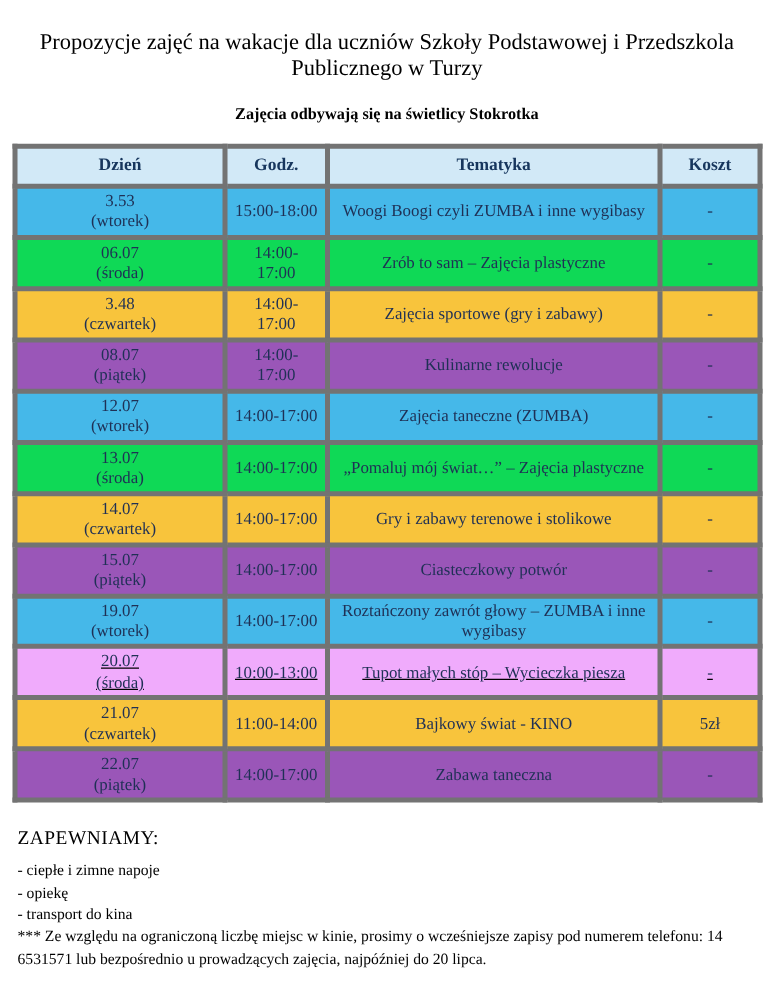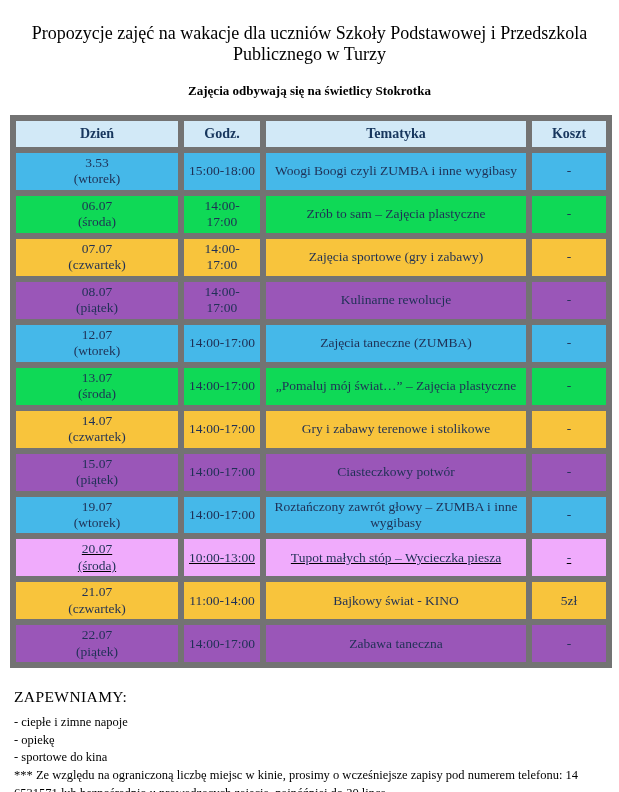"Dzień" table.schedule th, table.schedule td { border: 6px solid #737373 -> 4px solid #737373 }
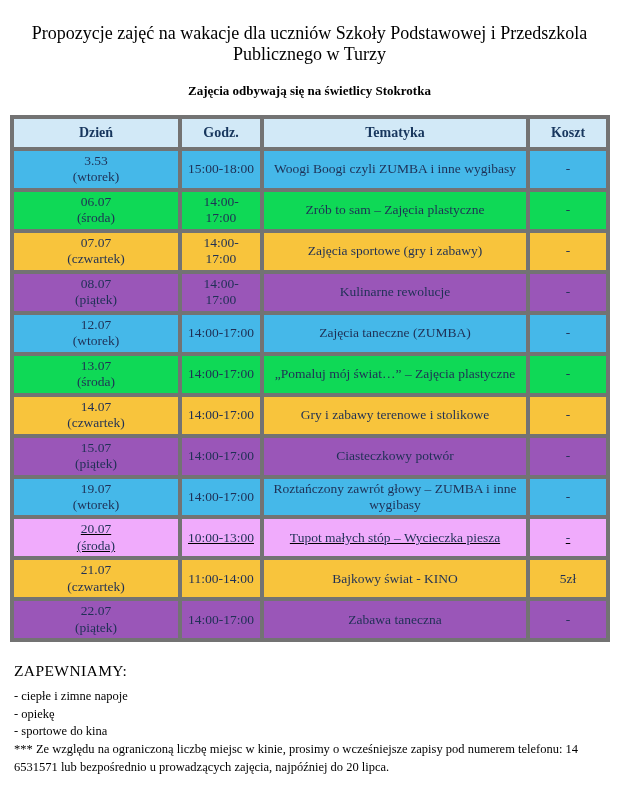"07.07" td.col-dzien { text: 07.07 -> 3.48 }
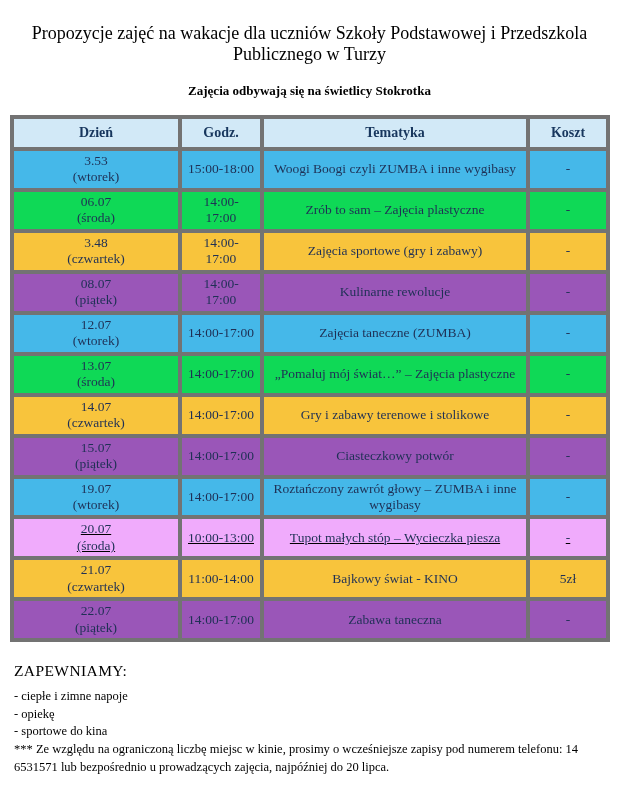"- sportowe do kina" div.footer-item { text: sportowe -> transport }
